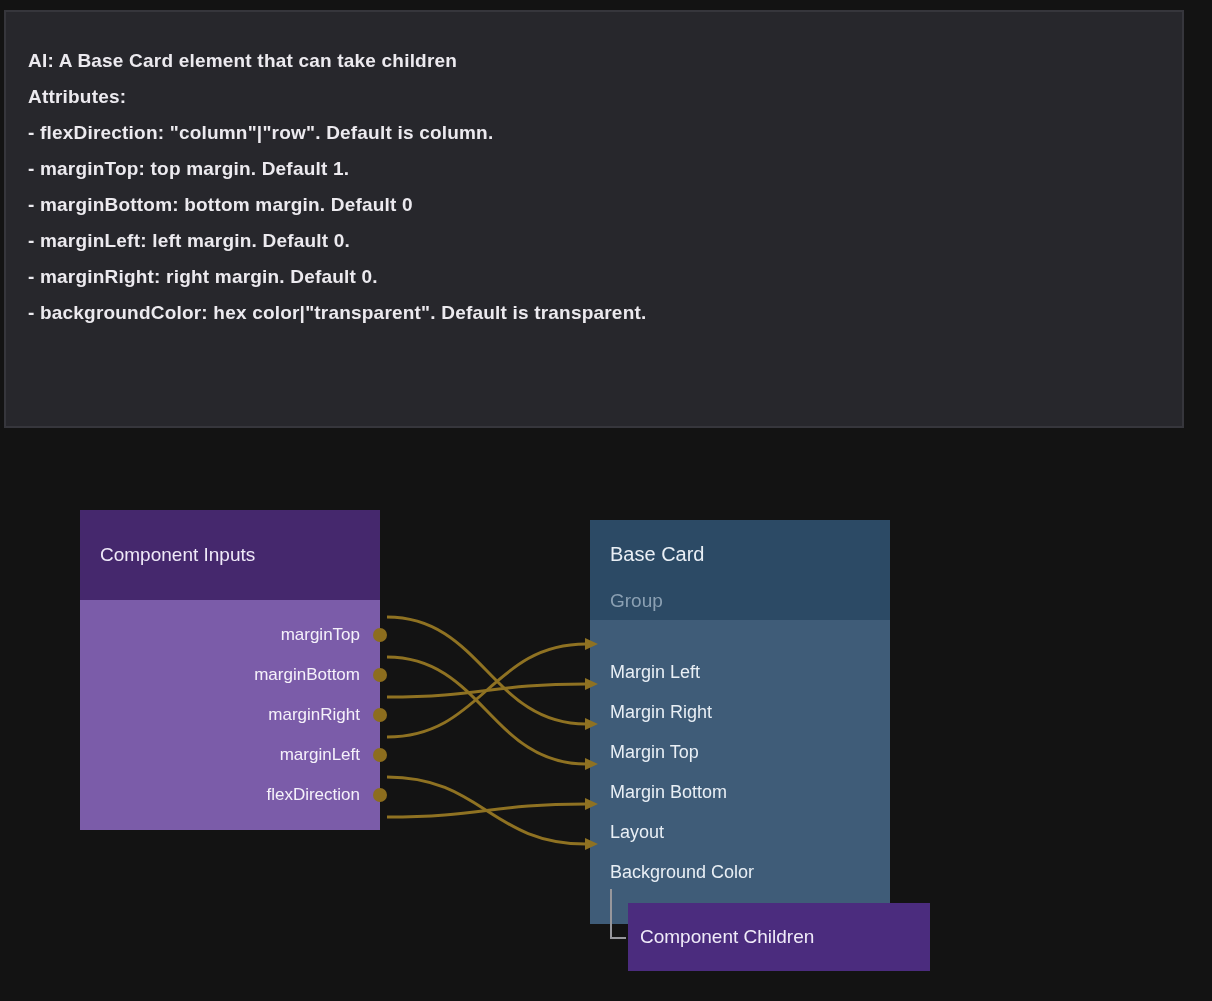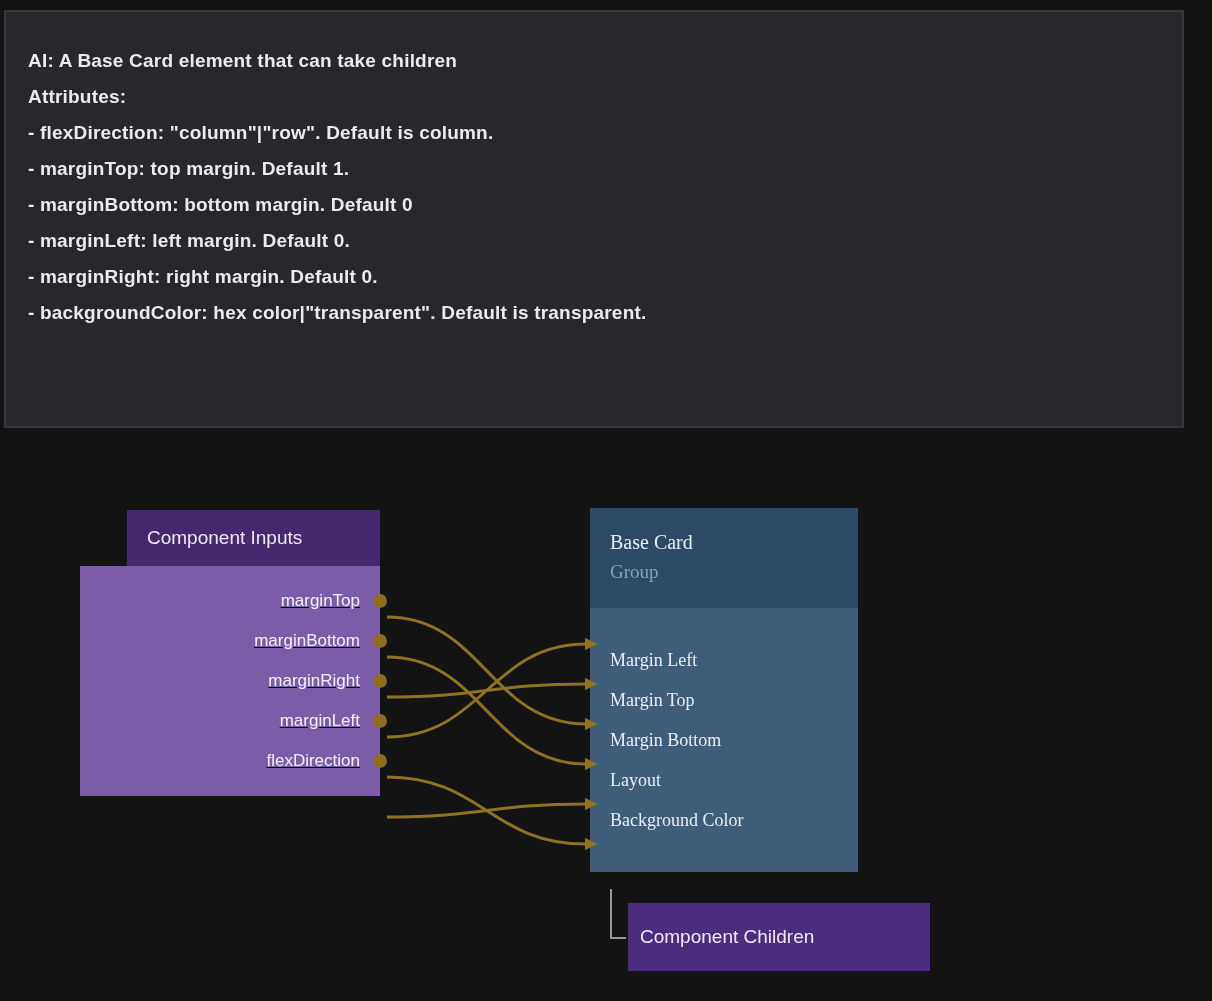"Component Inputs" .node-inputs .node-header { height: 56px -> 90px; margin-left: 47px -> none }
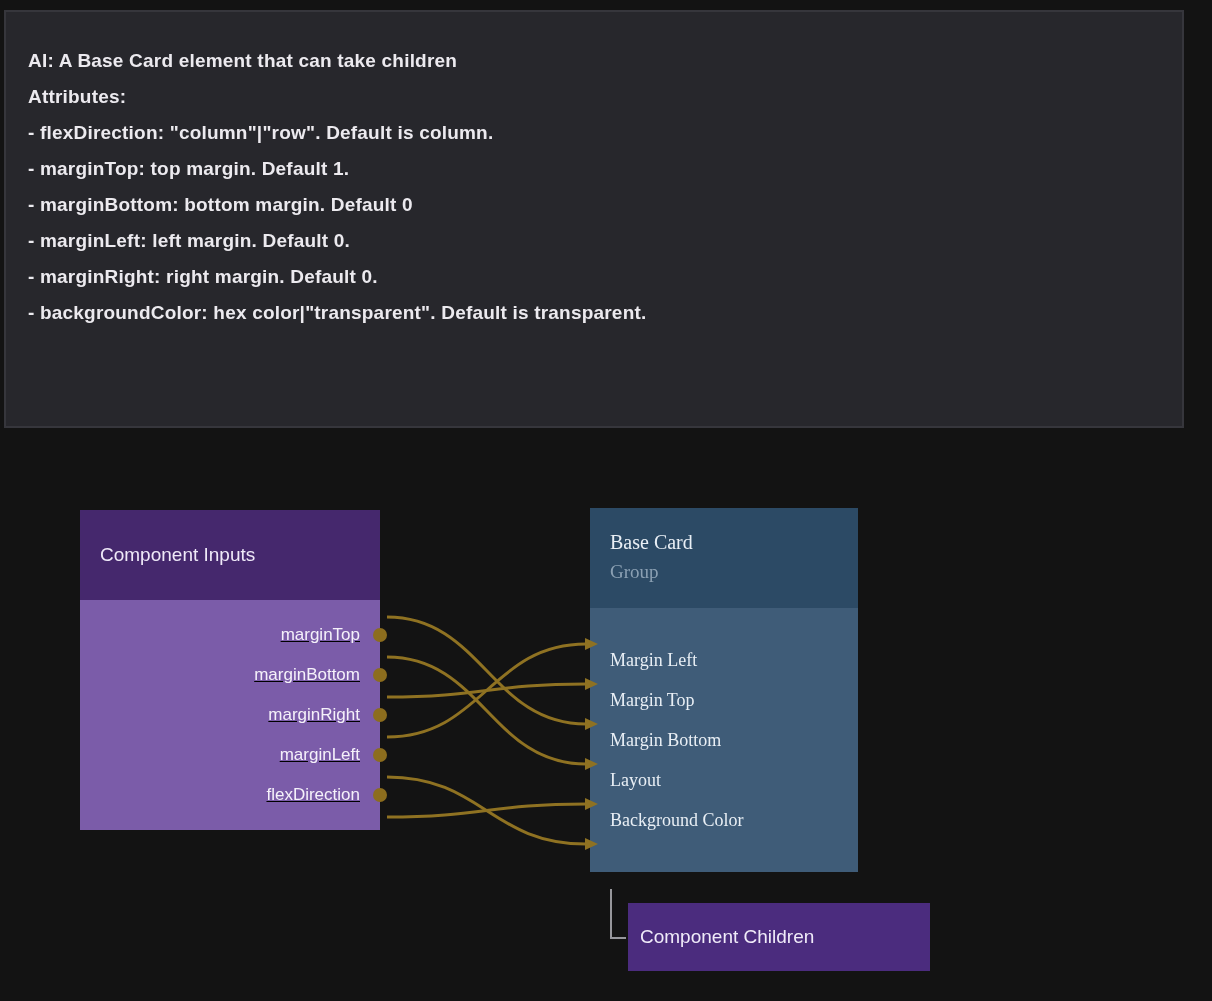"Base Card" .node-basecard { font-family: Liberation Serif, serif -> none; top: 508px -> 520px; width: 268px -> 300px }
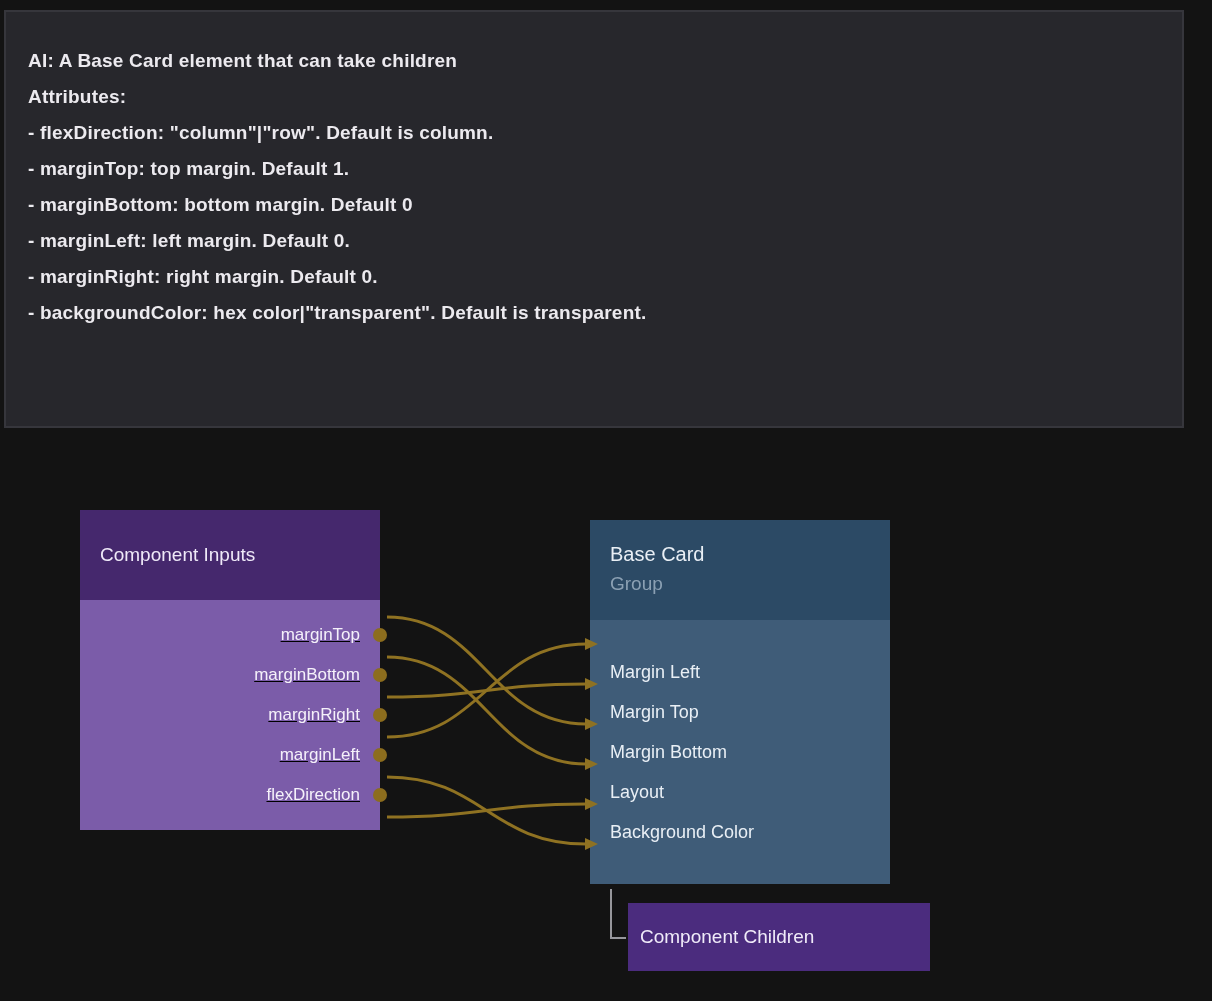"Group" .bc-subtitle { margin-top: 7px -> 24px }
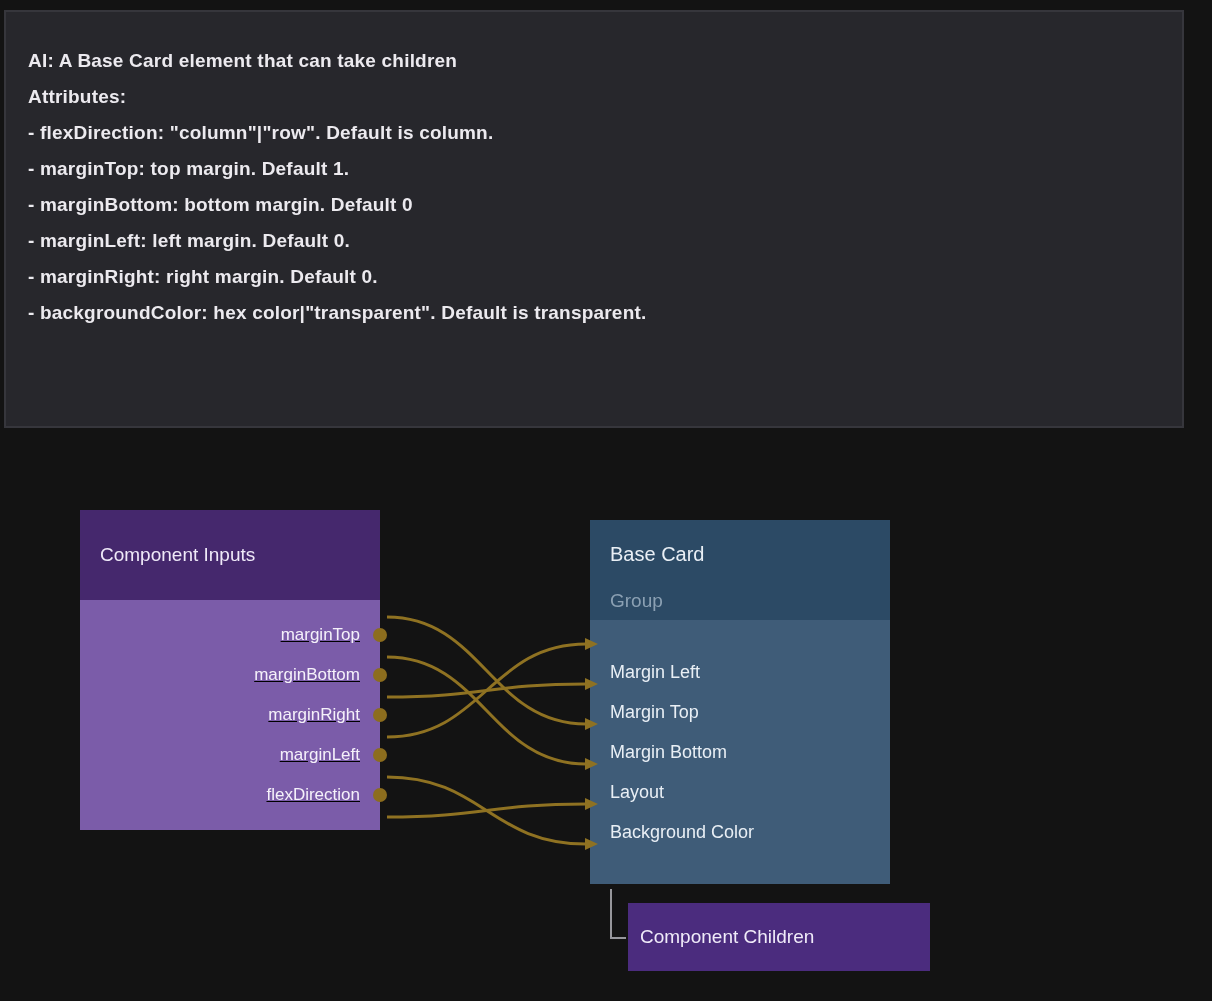"marginTop" .node-inputs .node-body { text-decoration: underline -> none }
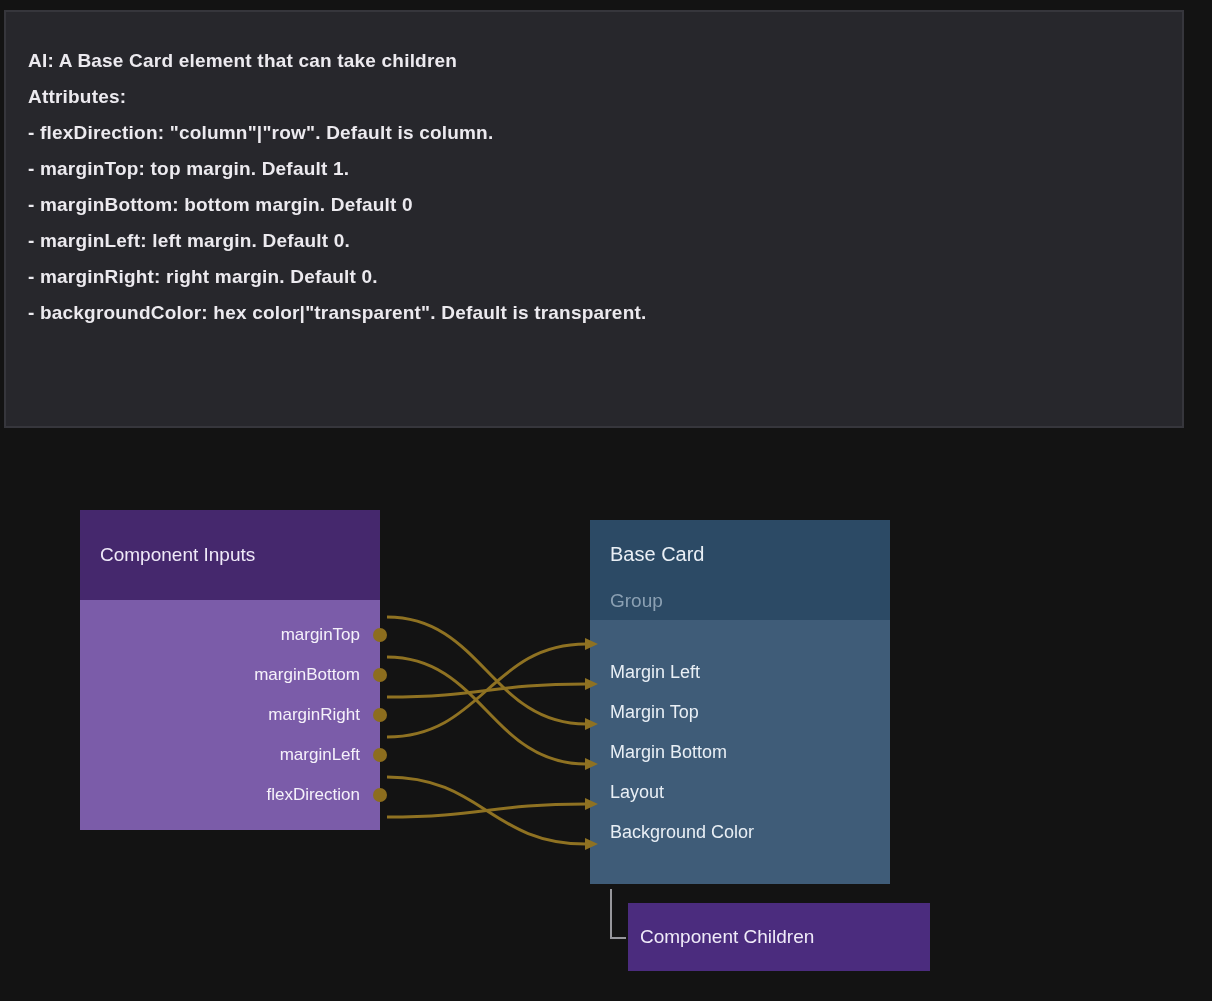"Margin Right" div.out-row { html: none -> <div> <span>Margin Right</span> </div> }
